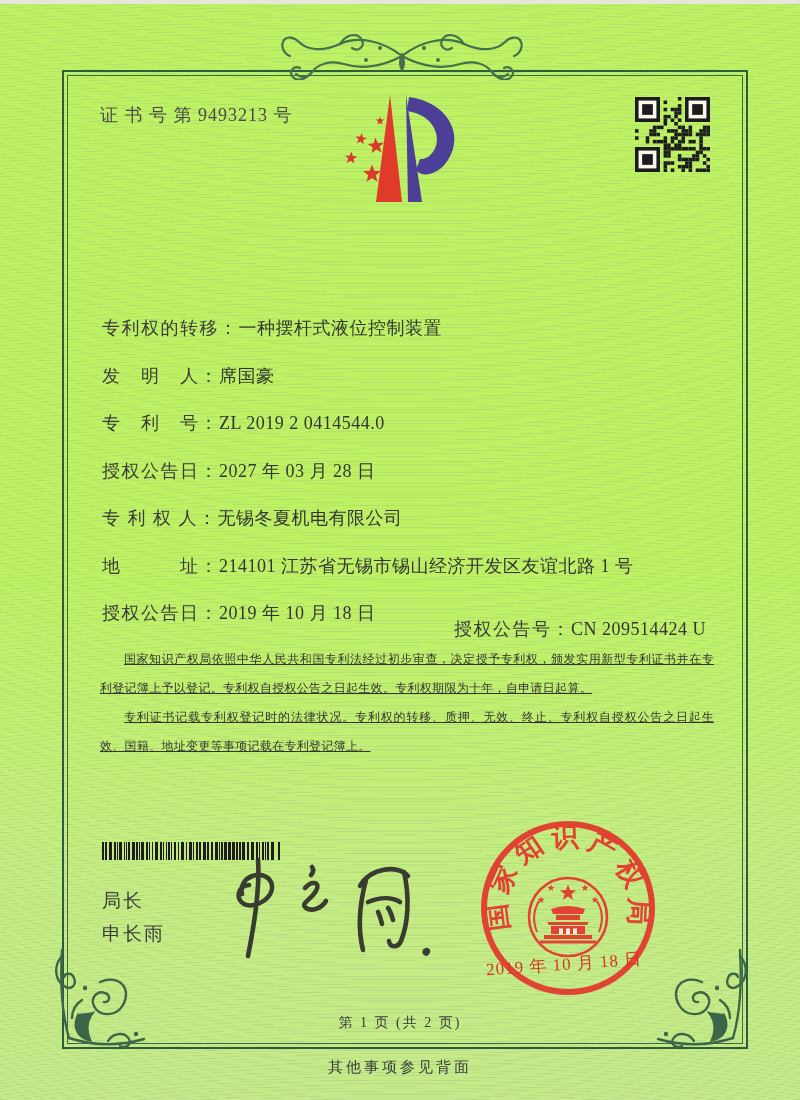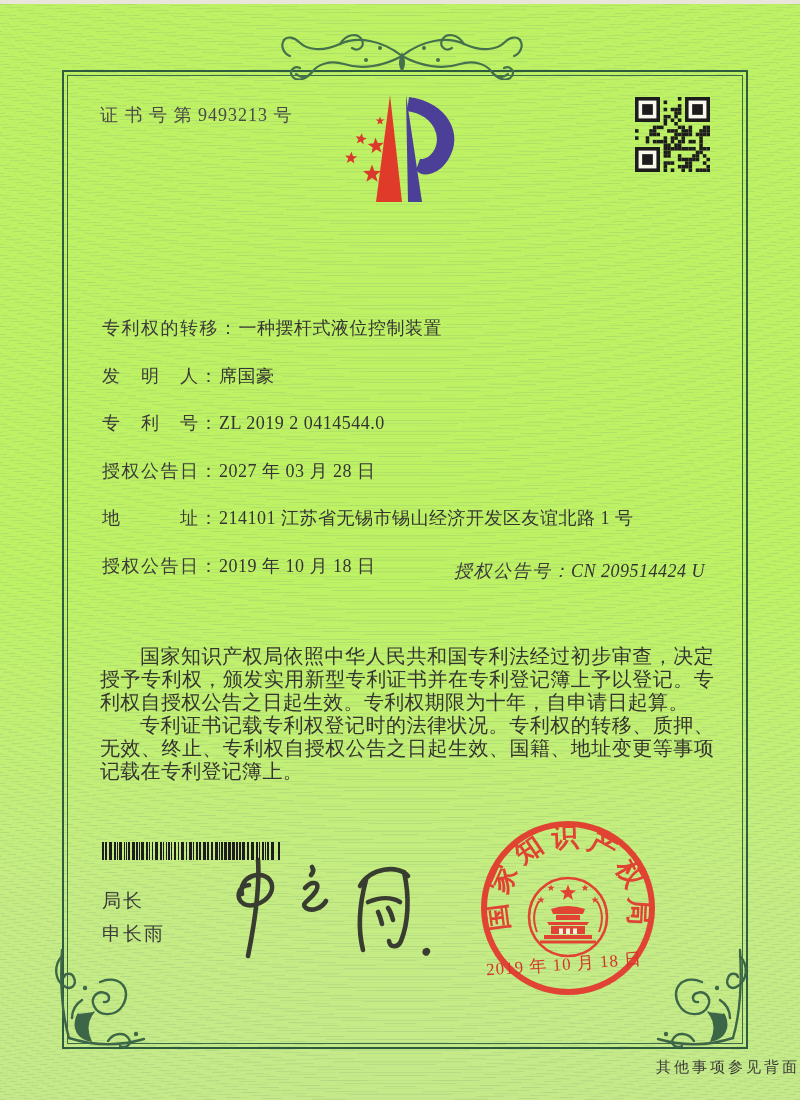"专 利 权 人：无锡冬夏机电有限公司" div.frow { html: none -> <div> <span>专 利 权 人：</span><span>无锡冬夏机电有限公司</span> </div> }
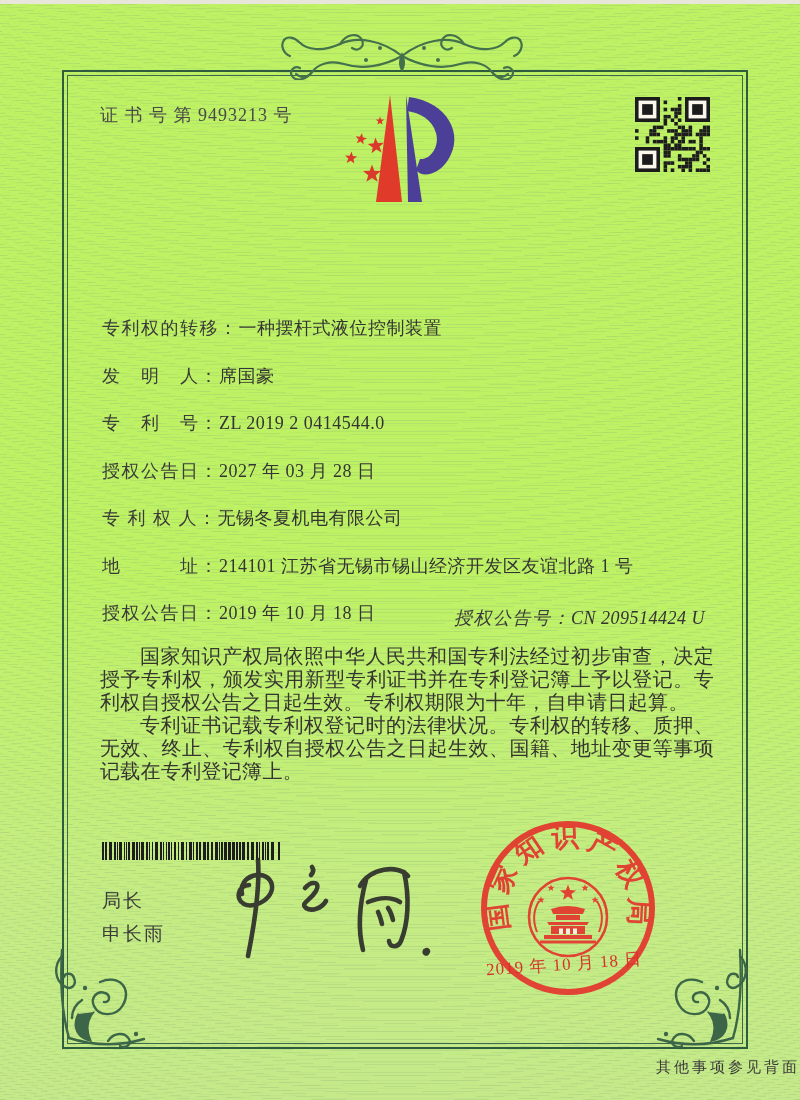"授权公告号：CN 209514424 U" .grant2 { font-style: italic -> none; top: 5px -> 16px }
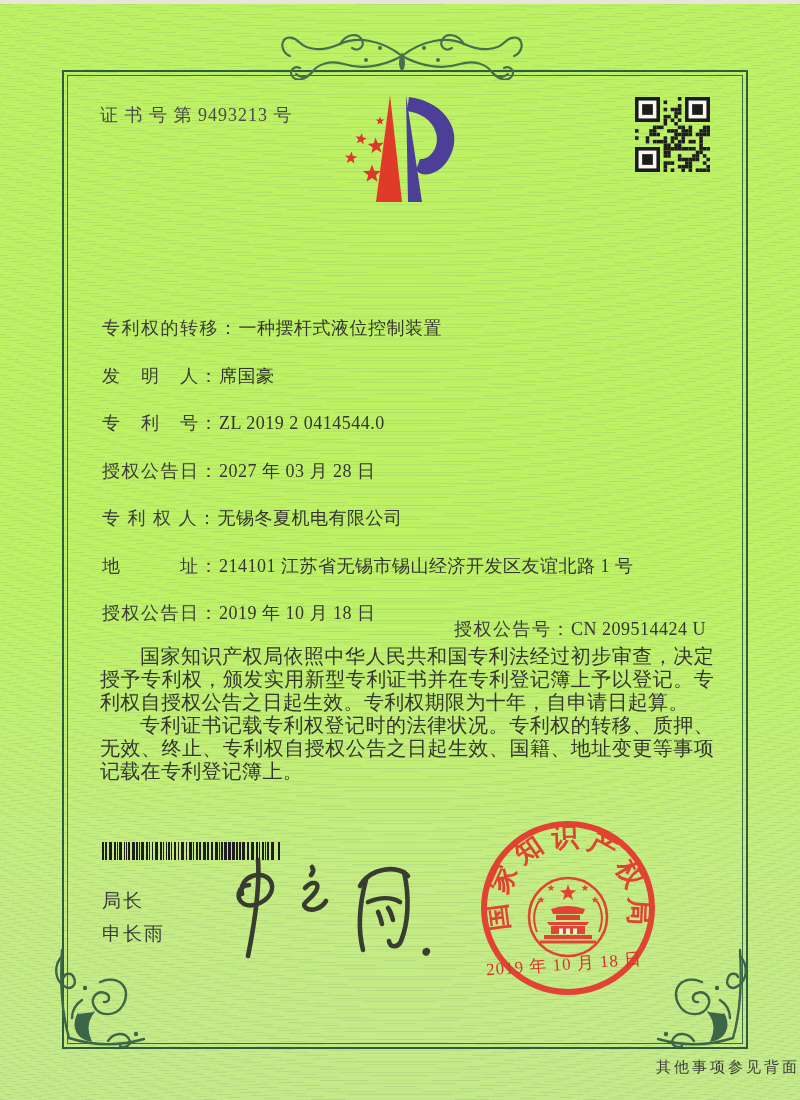"国家知识产权局依照中华人民共和国专利法经过初步审查，决定授予专利权，颁发实用新型" .paras p { font-size: 20px -> 12px; line-height: 23px -> 29px; text-decoration: none -> underline }
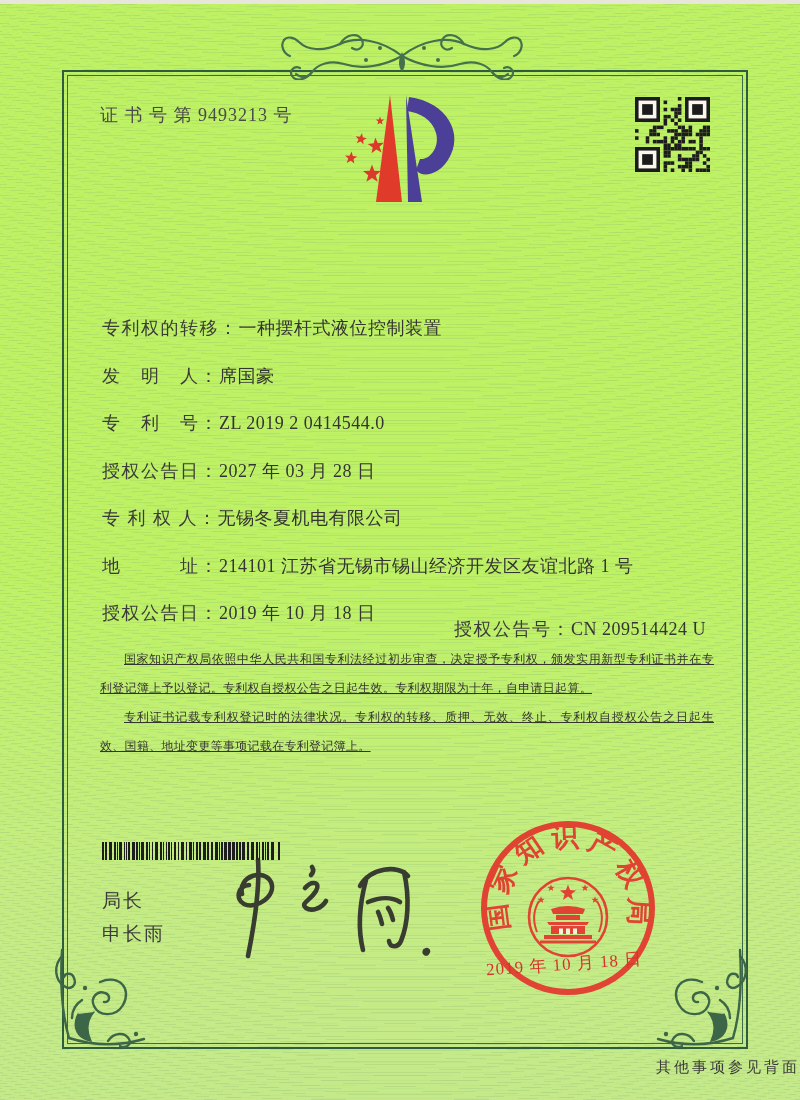"第 1 页 (共 2" div.abs { html: none -> <div>第 1 页 (共 2 页)</div> }
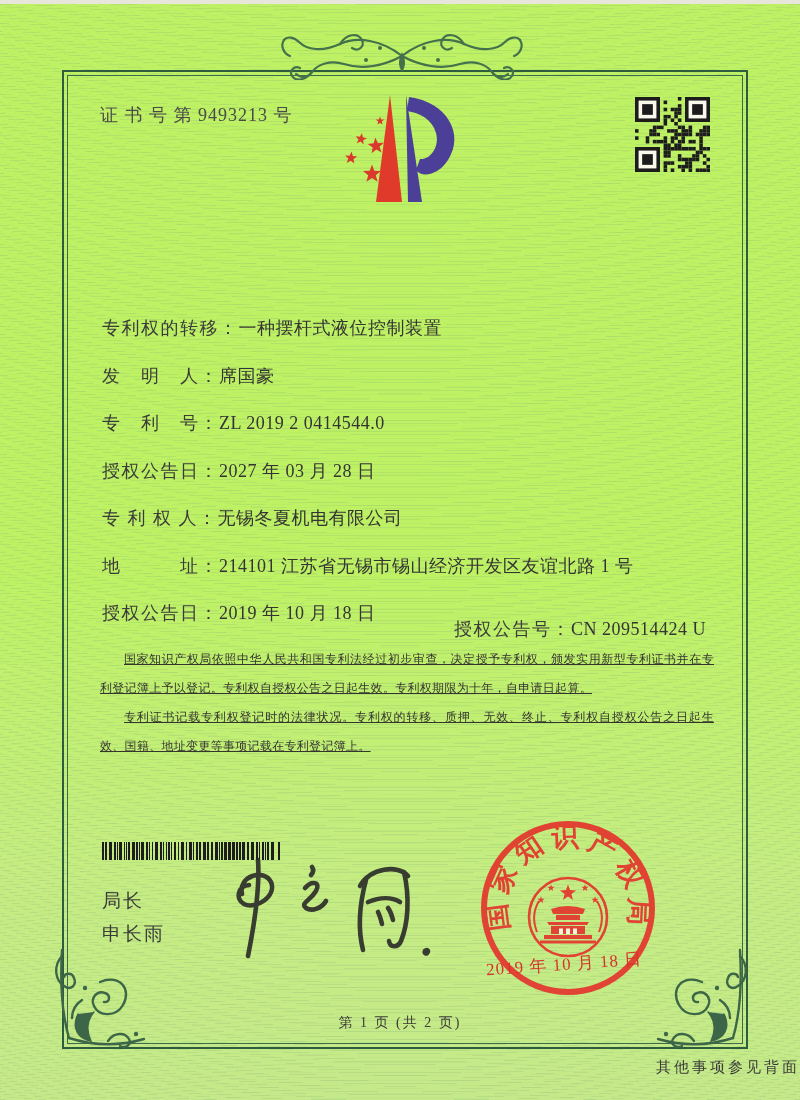"其他事项参见背面" .note { text-align: right -> center }
